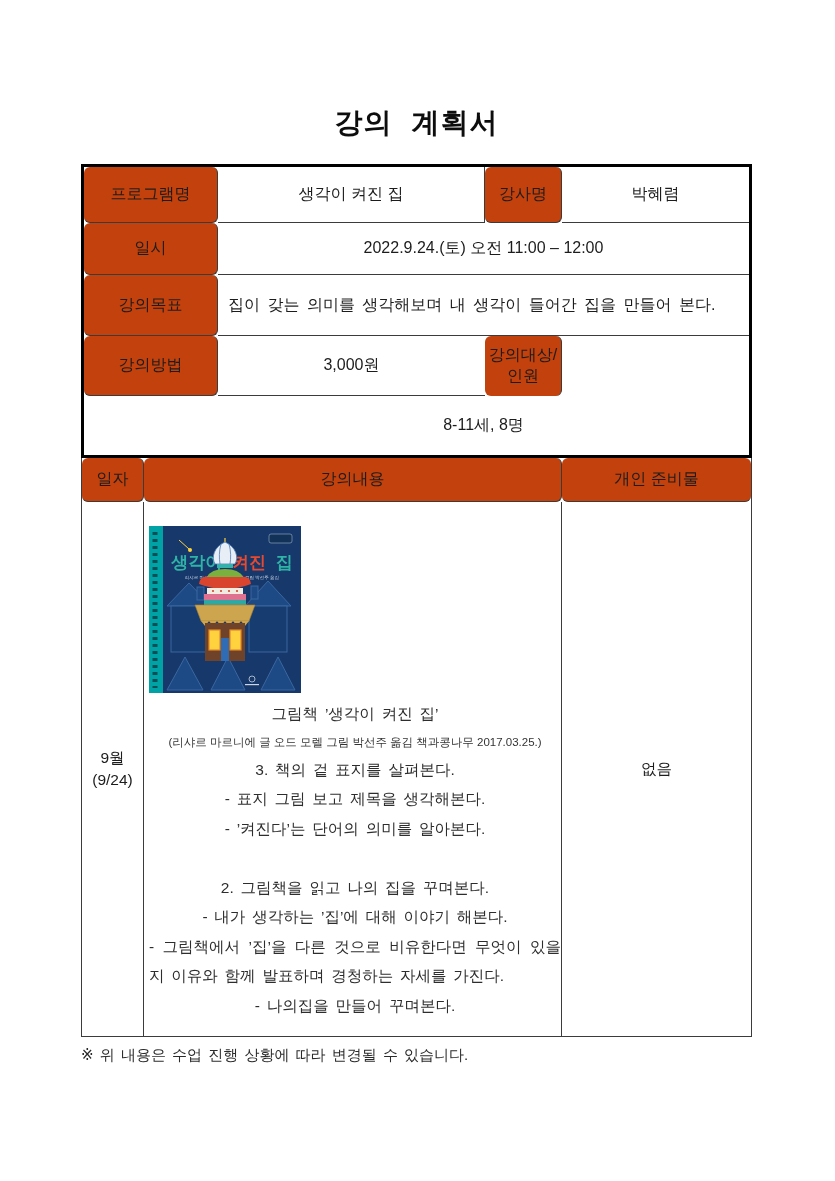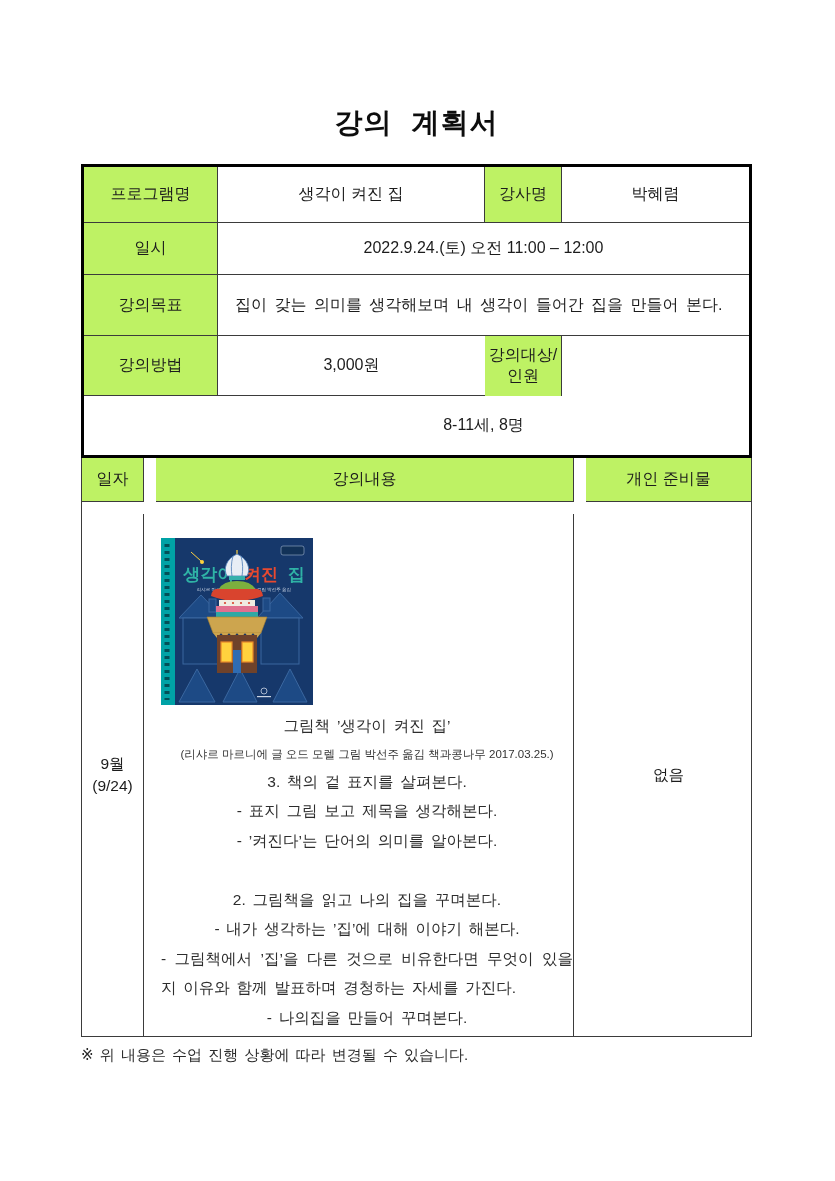"프로그램명" .hdr { background: #bef264 -> #c2410c; border-radius: none -> 6px }
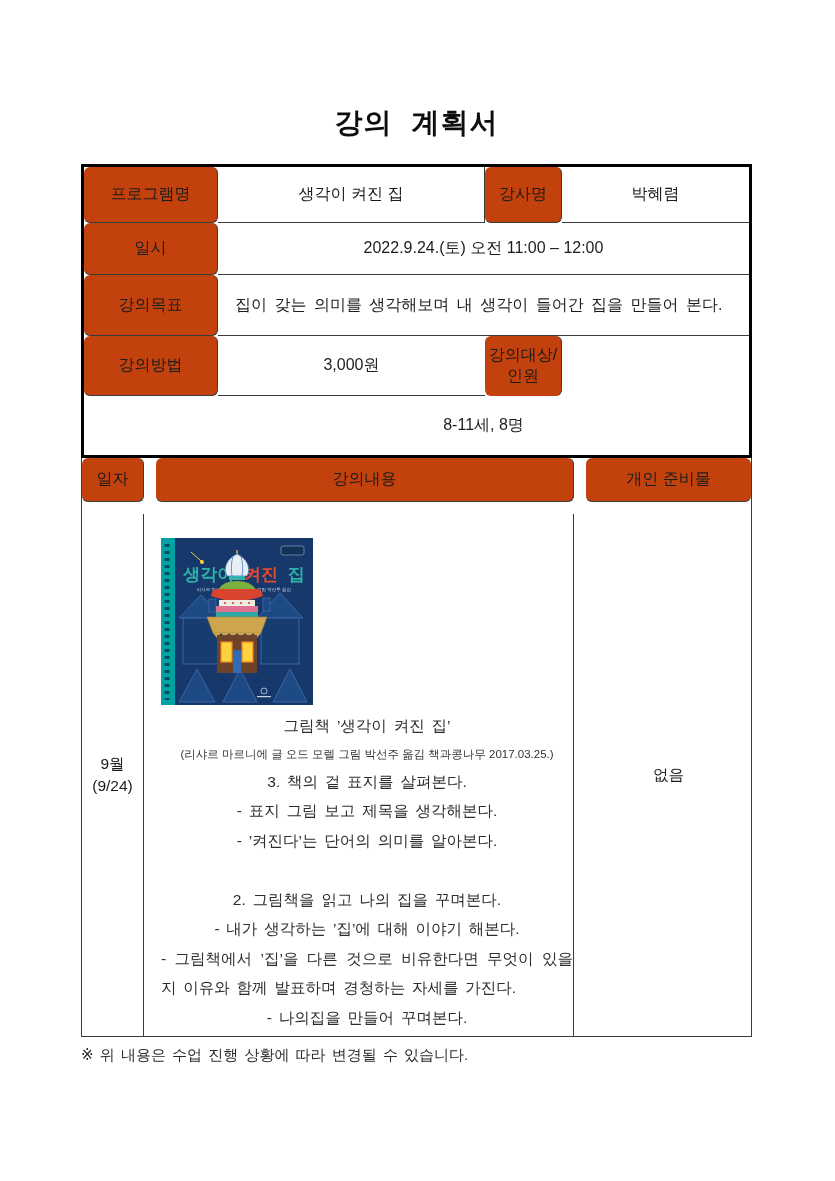"집이 갖는 의미를 생각해보며 내" .left-pad { padding: 0 17px -> 0 10px }
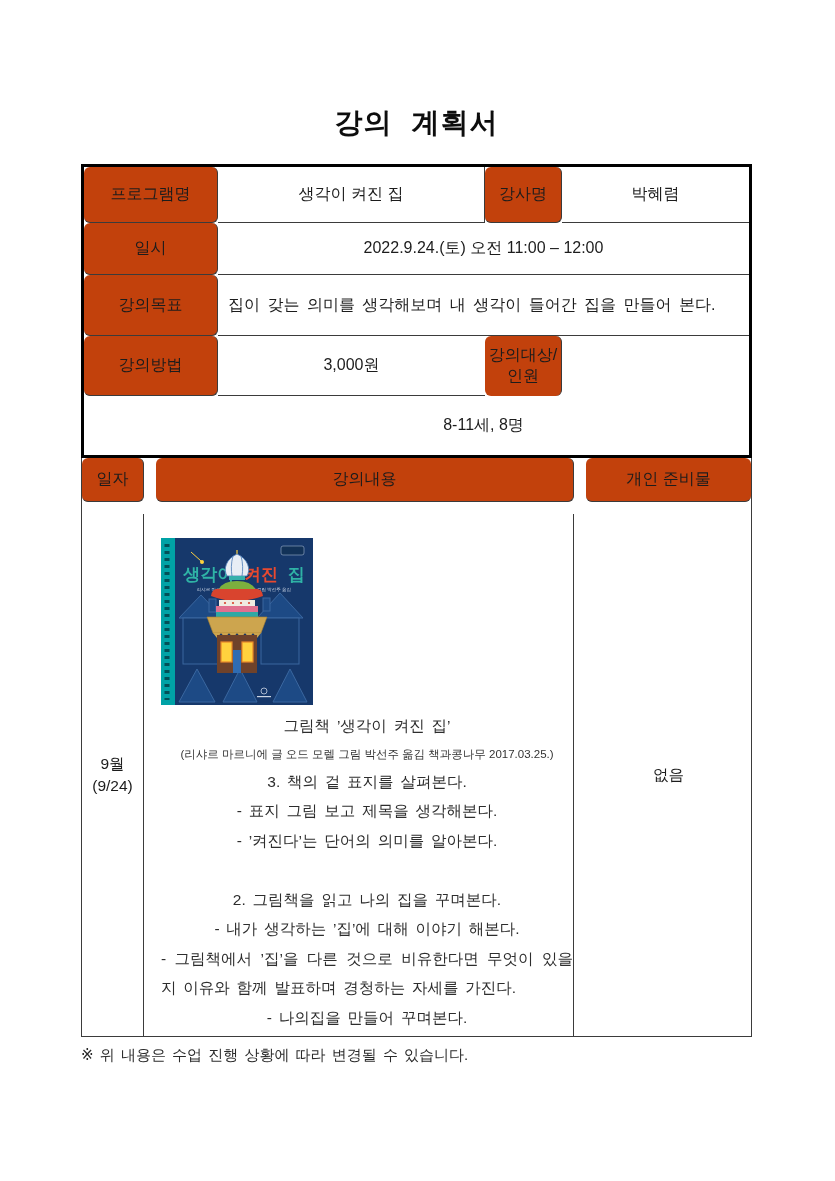"일자" .t2 { gap: 12px -> none }
